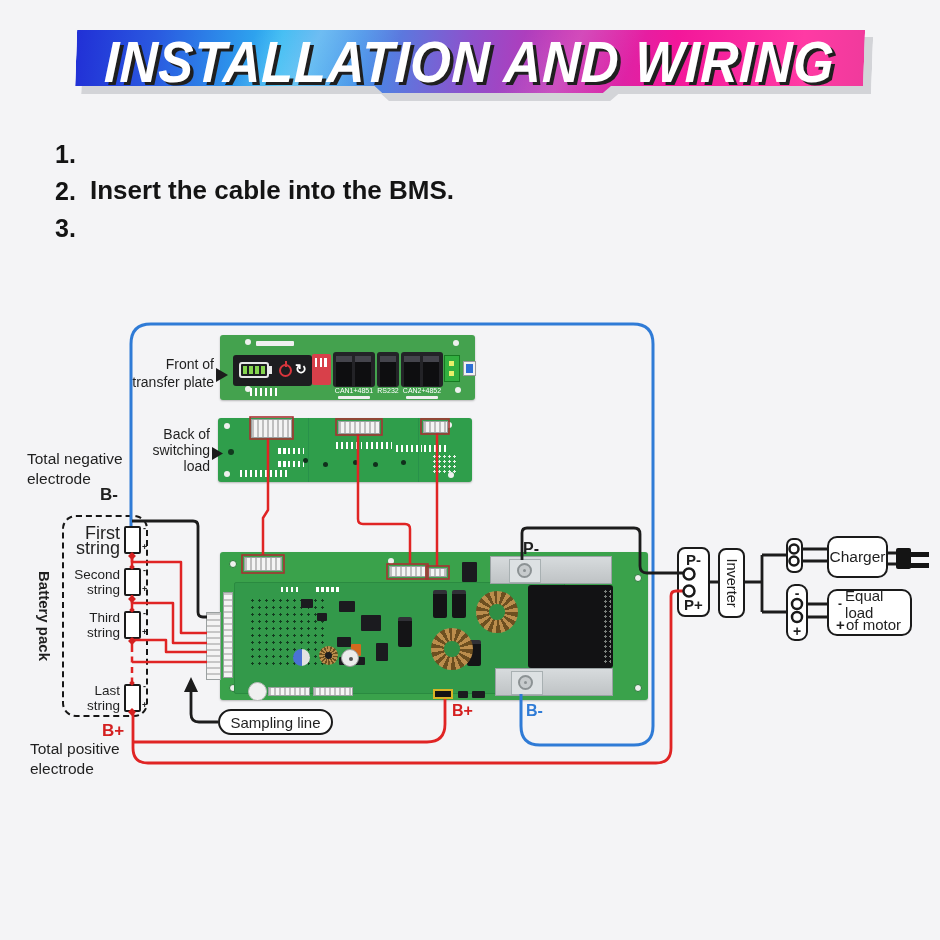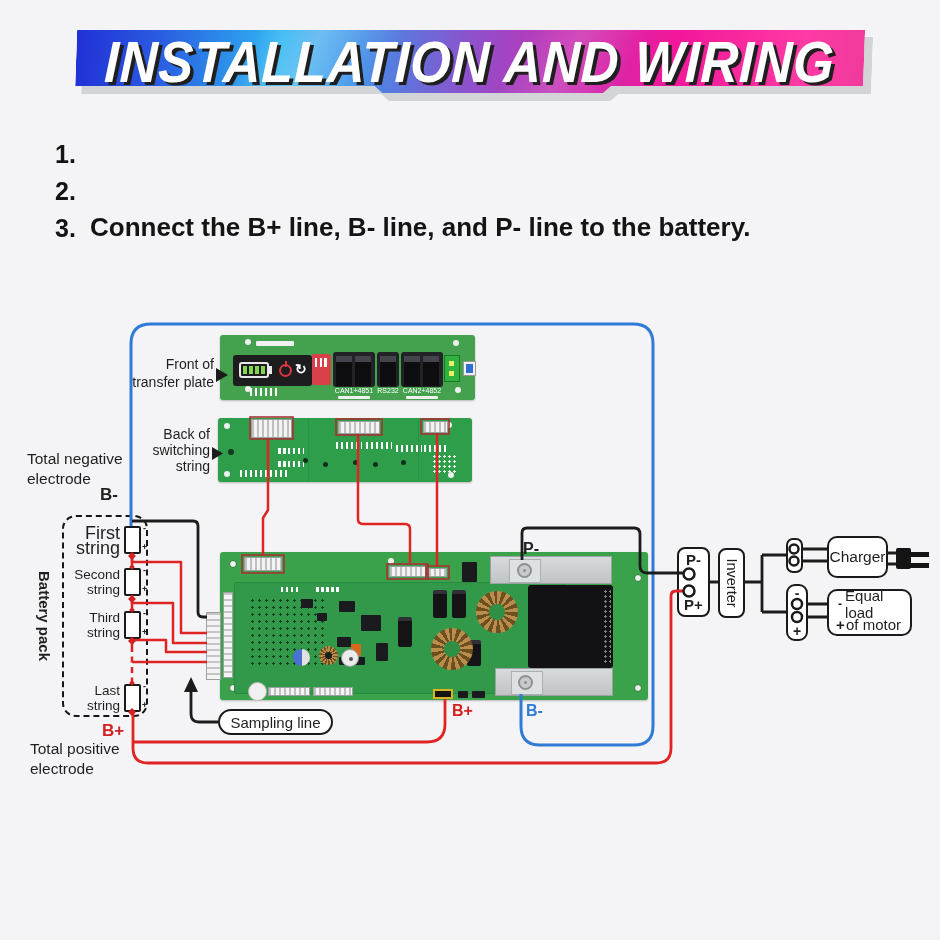"Insert the cable into the" div.abs { html: none -> <div>Insert the cable into the BMS.</div> }
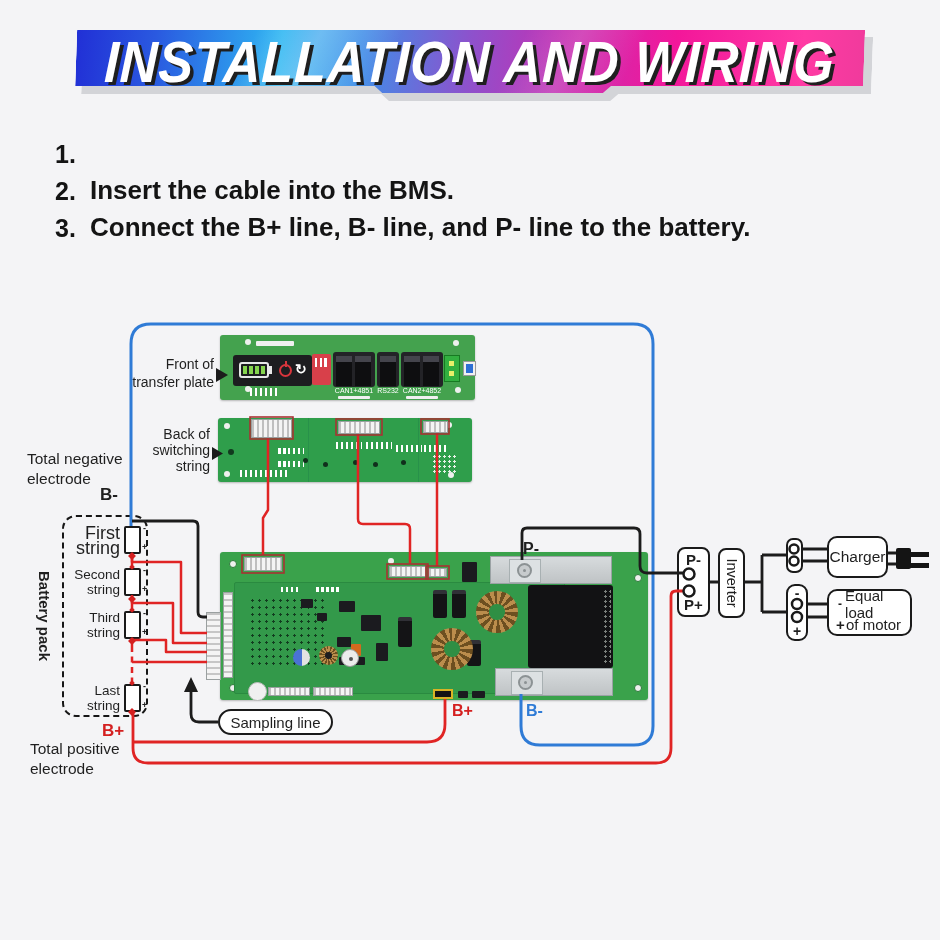"Connect the B+ line, B-" div.abs { html: <div>Connect the B+ line, B- line, and P- line to the battery.</div> -> none }
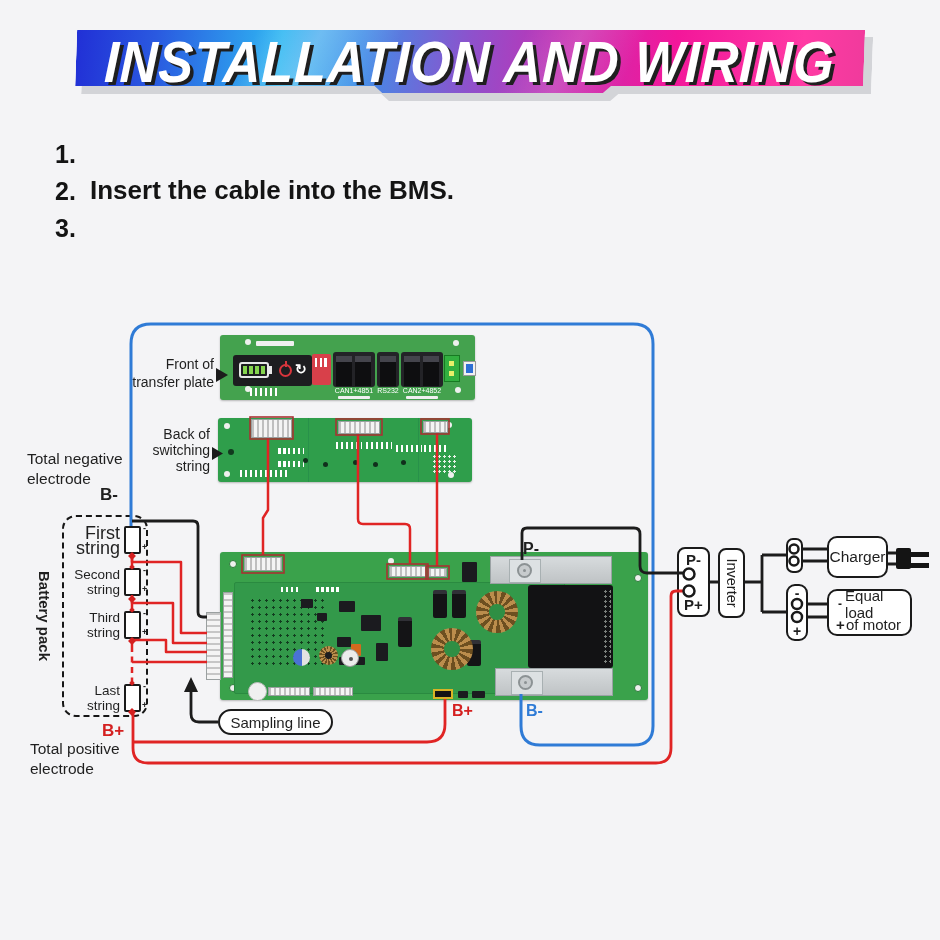"Back of" div.abs { text: string -> load }
